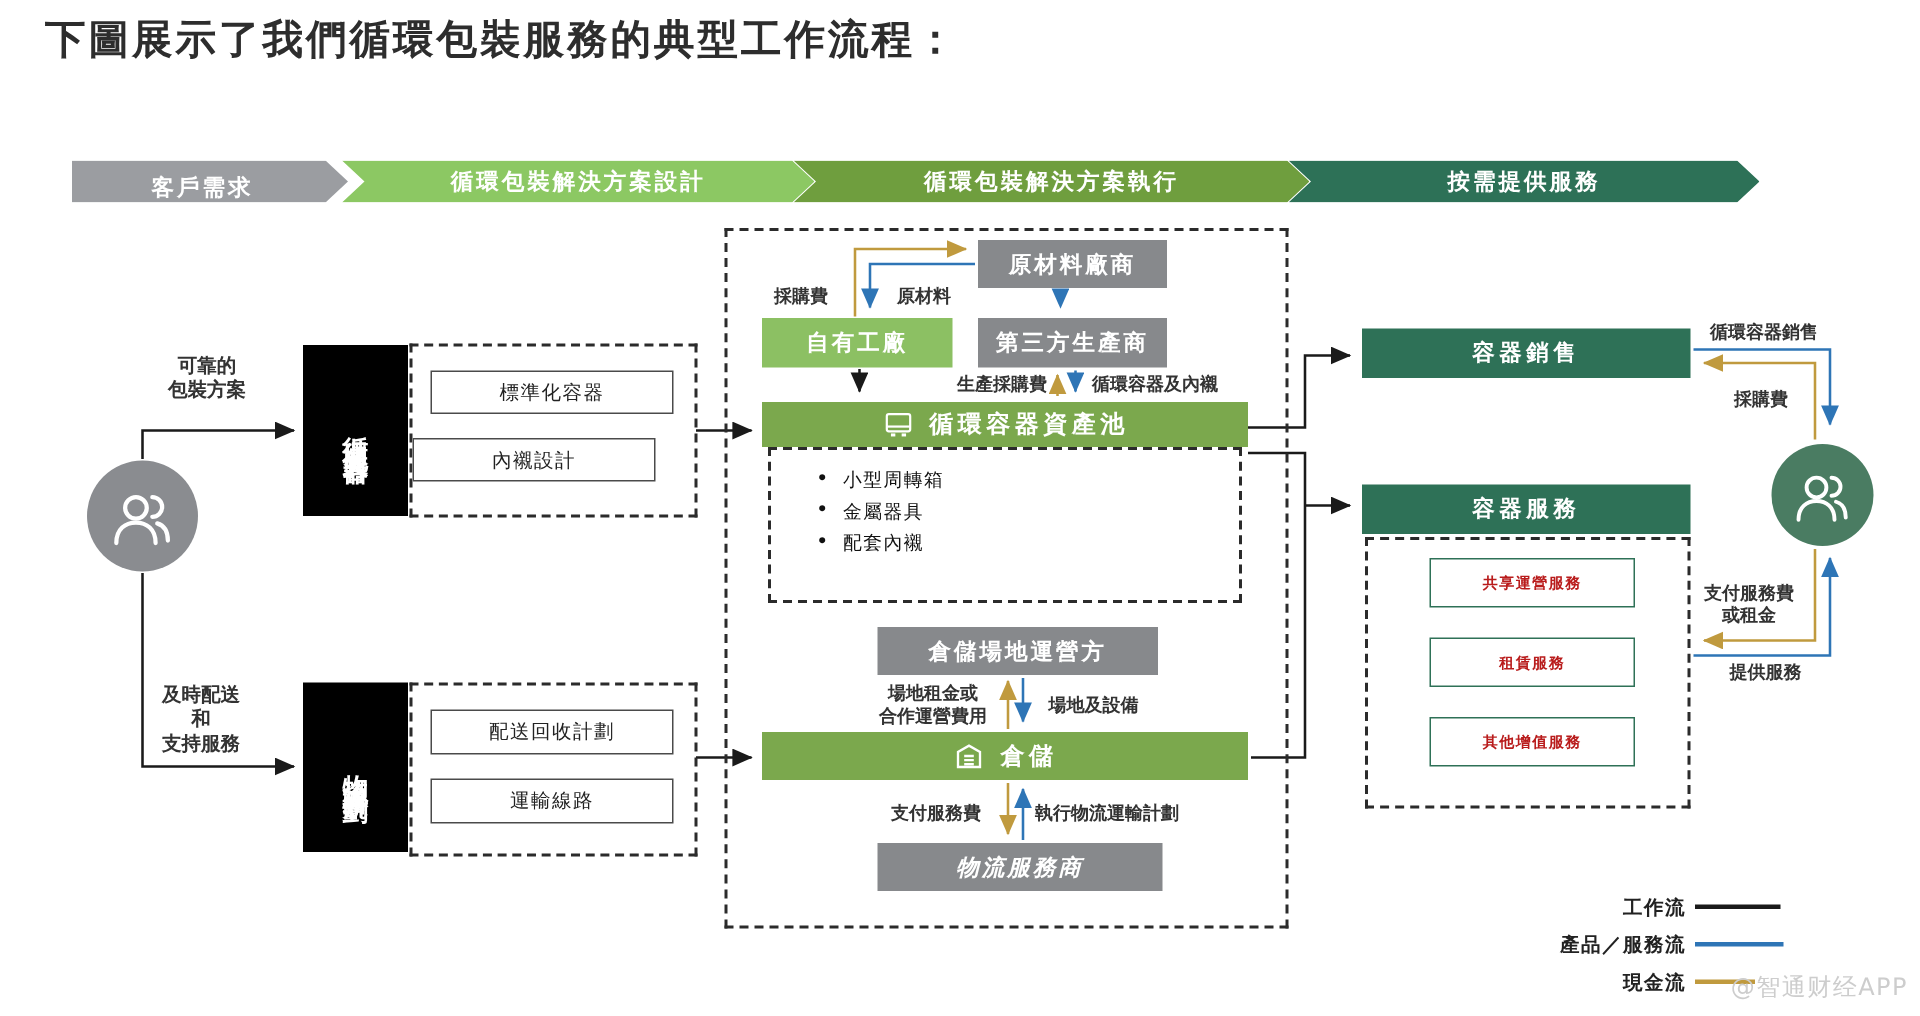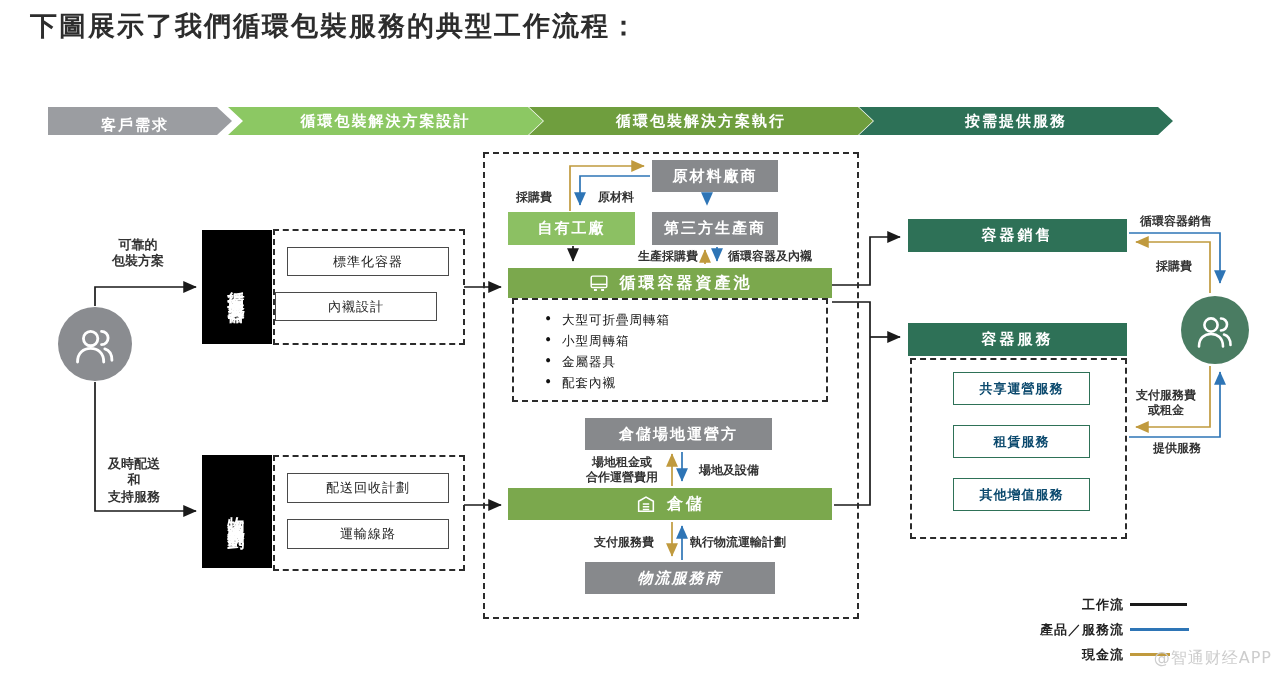"大型可折疊周轉箱" div.bullet { html: <div>大型可折疊周轉箱</div> -> none }
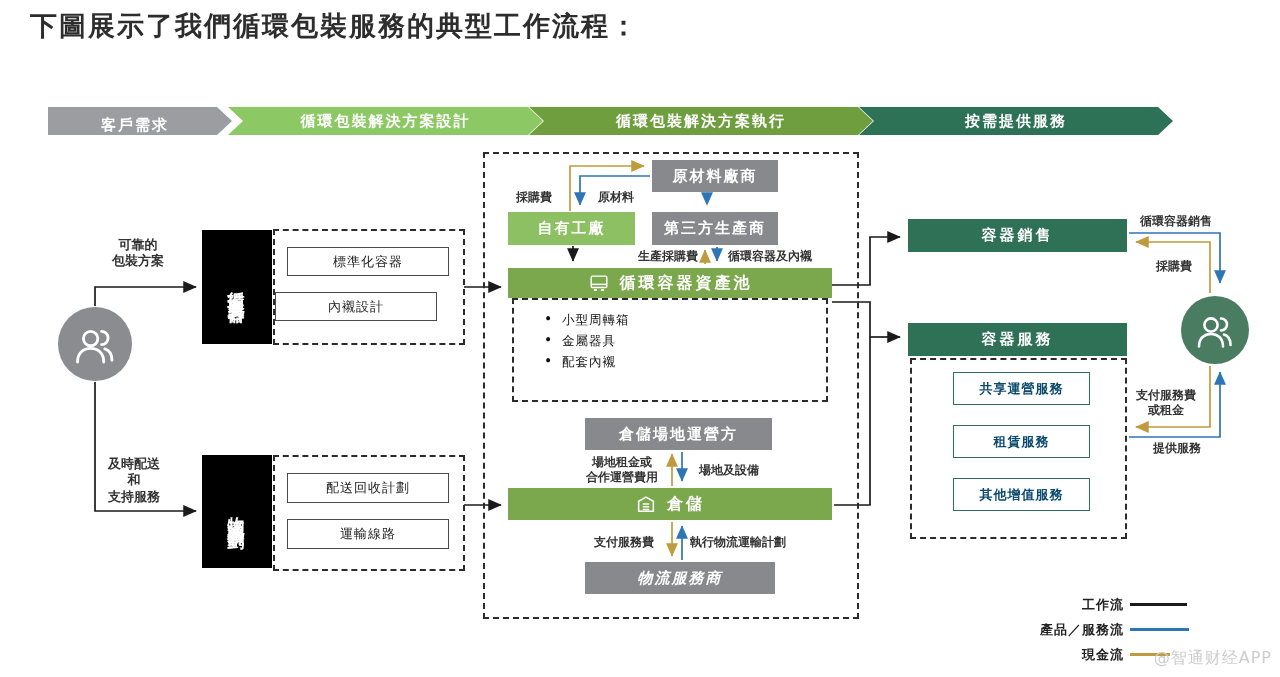"共享運營服務" .servicebox { color: #0c4a6e -> #b91c1c; font-size: 13px -> 10px }
